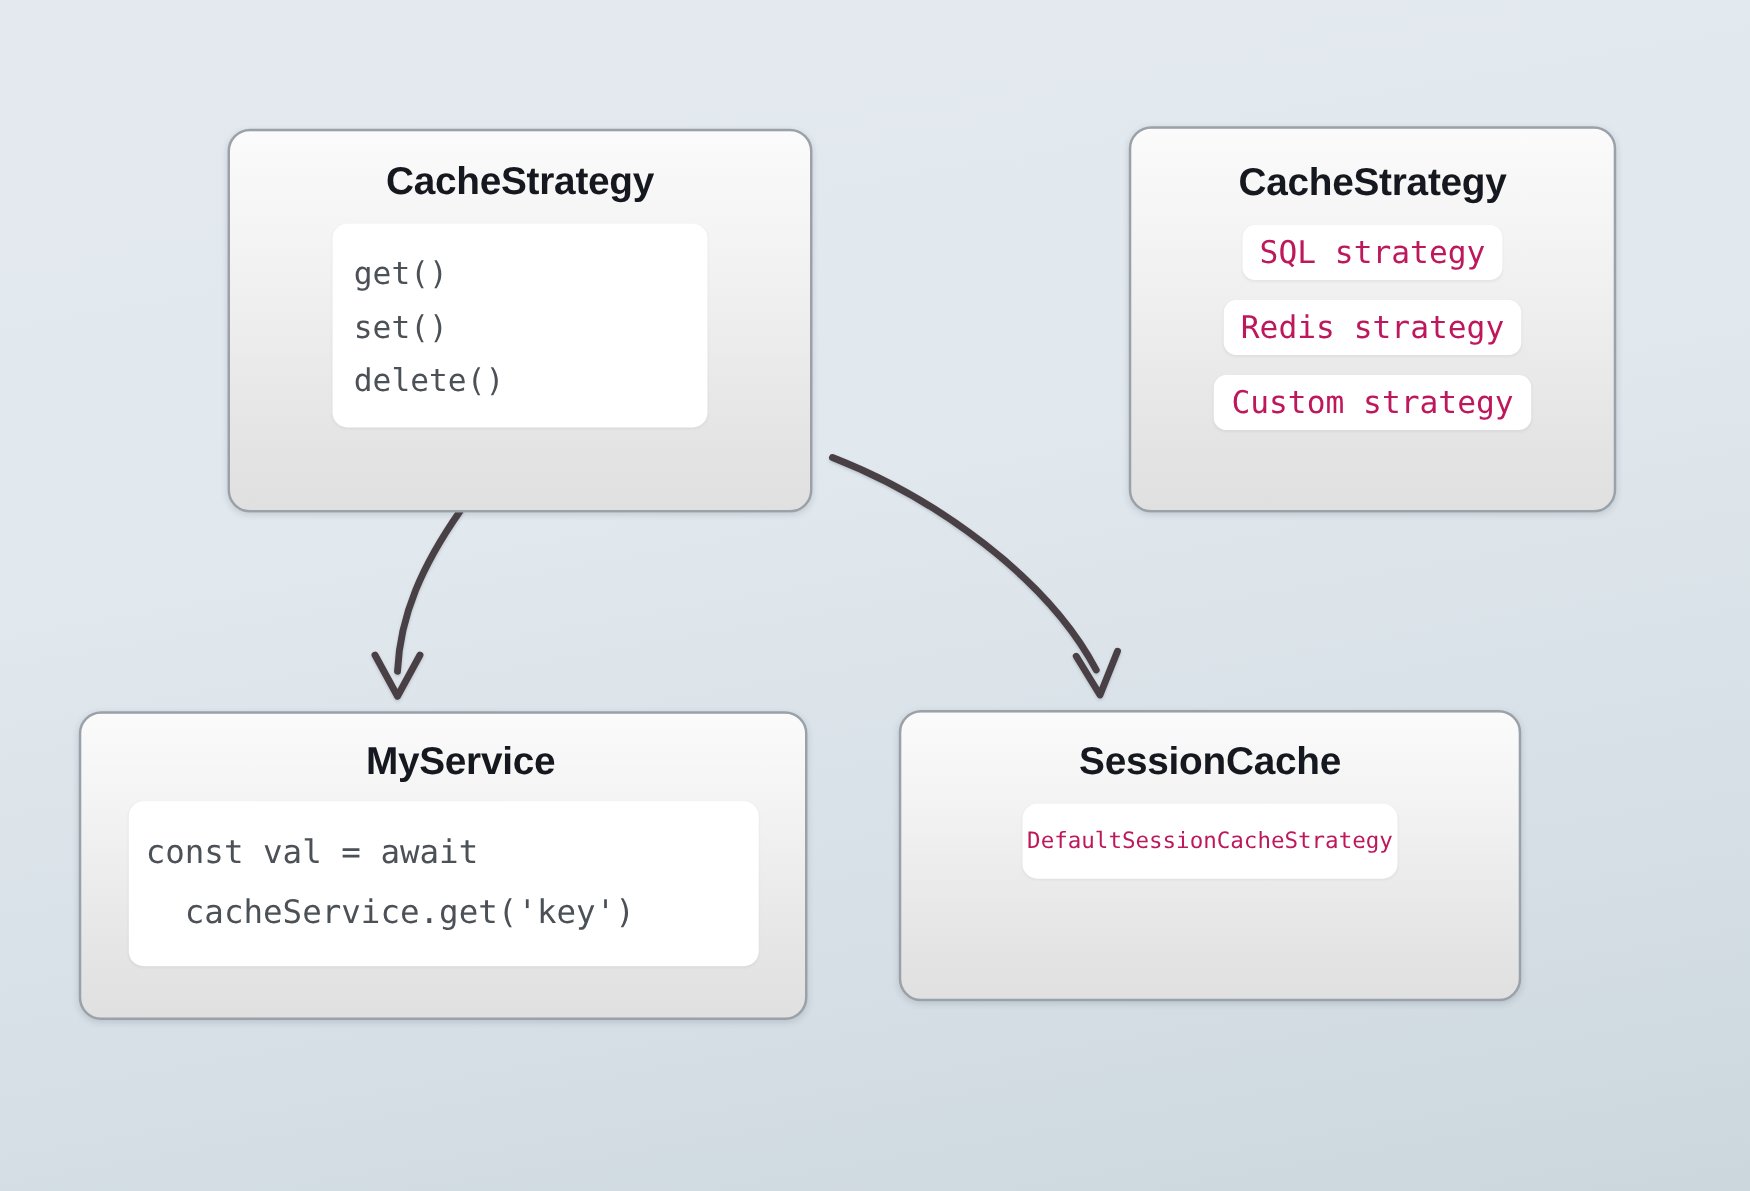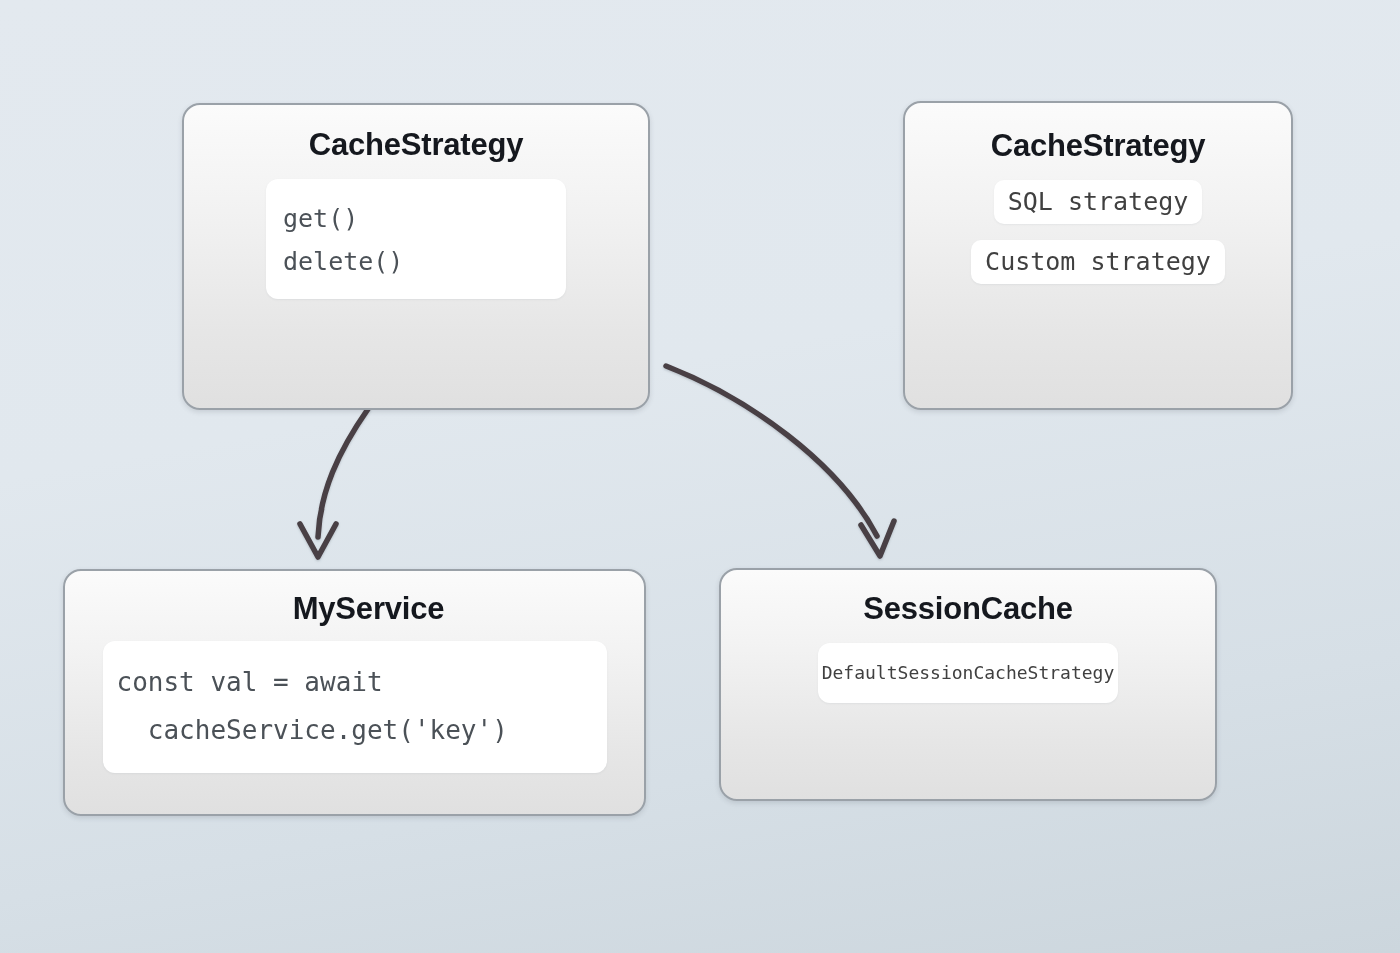"SQL strategy" .pill { color: #404040 -> #be185d }
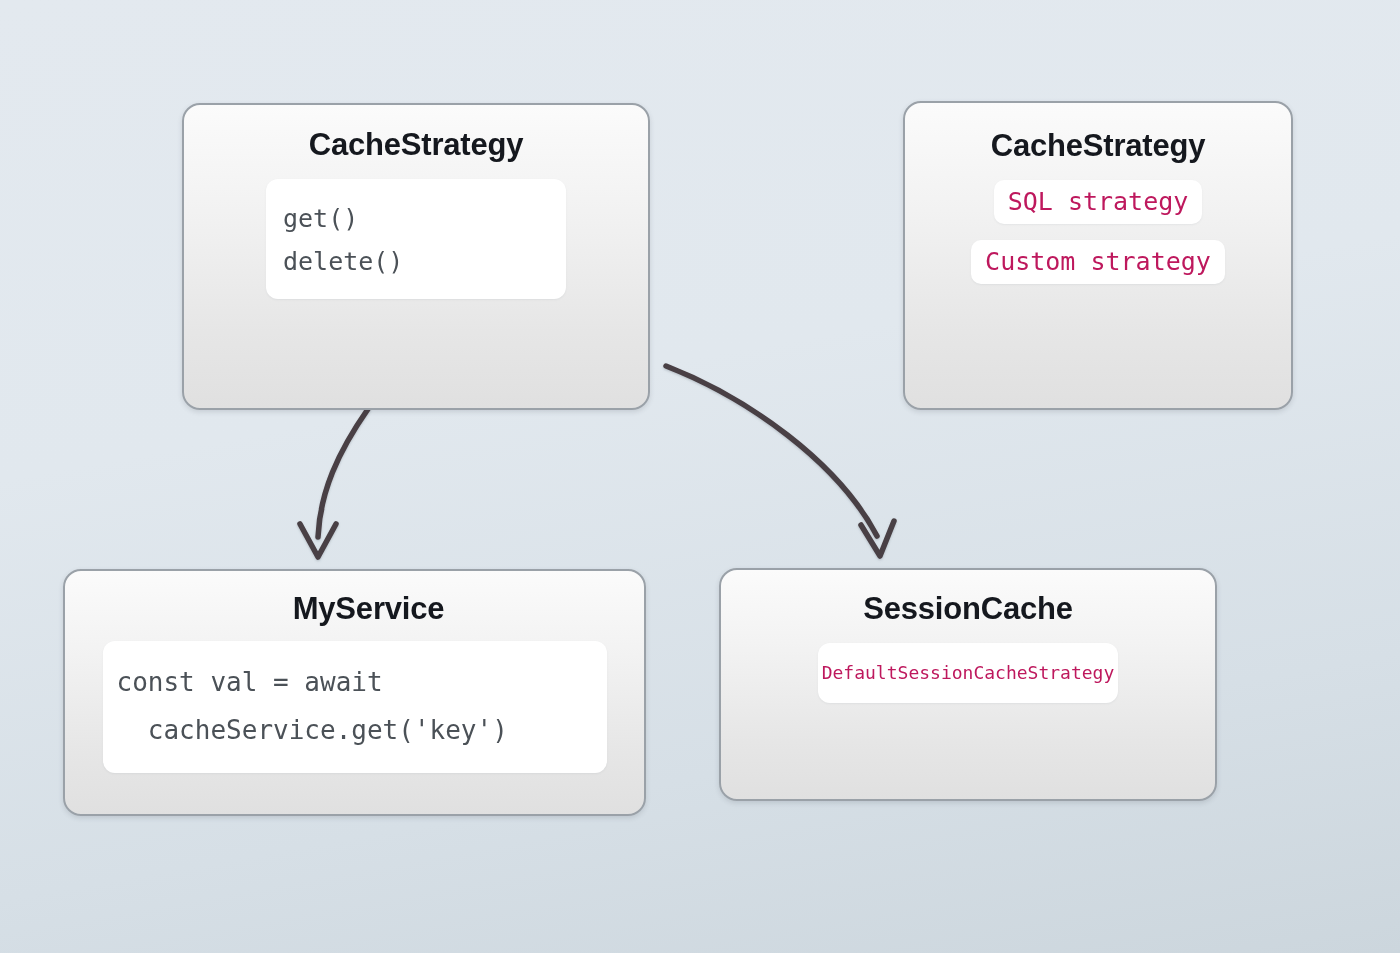"set()" div.code-line { html: none -> <div>set()</div> }
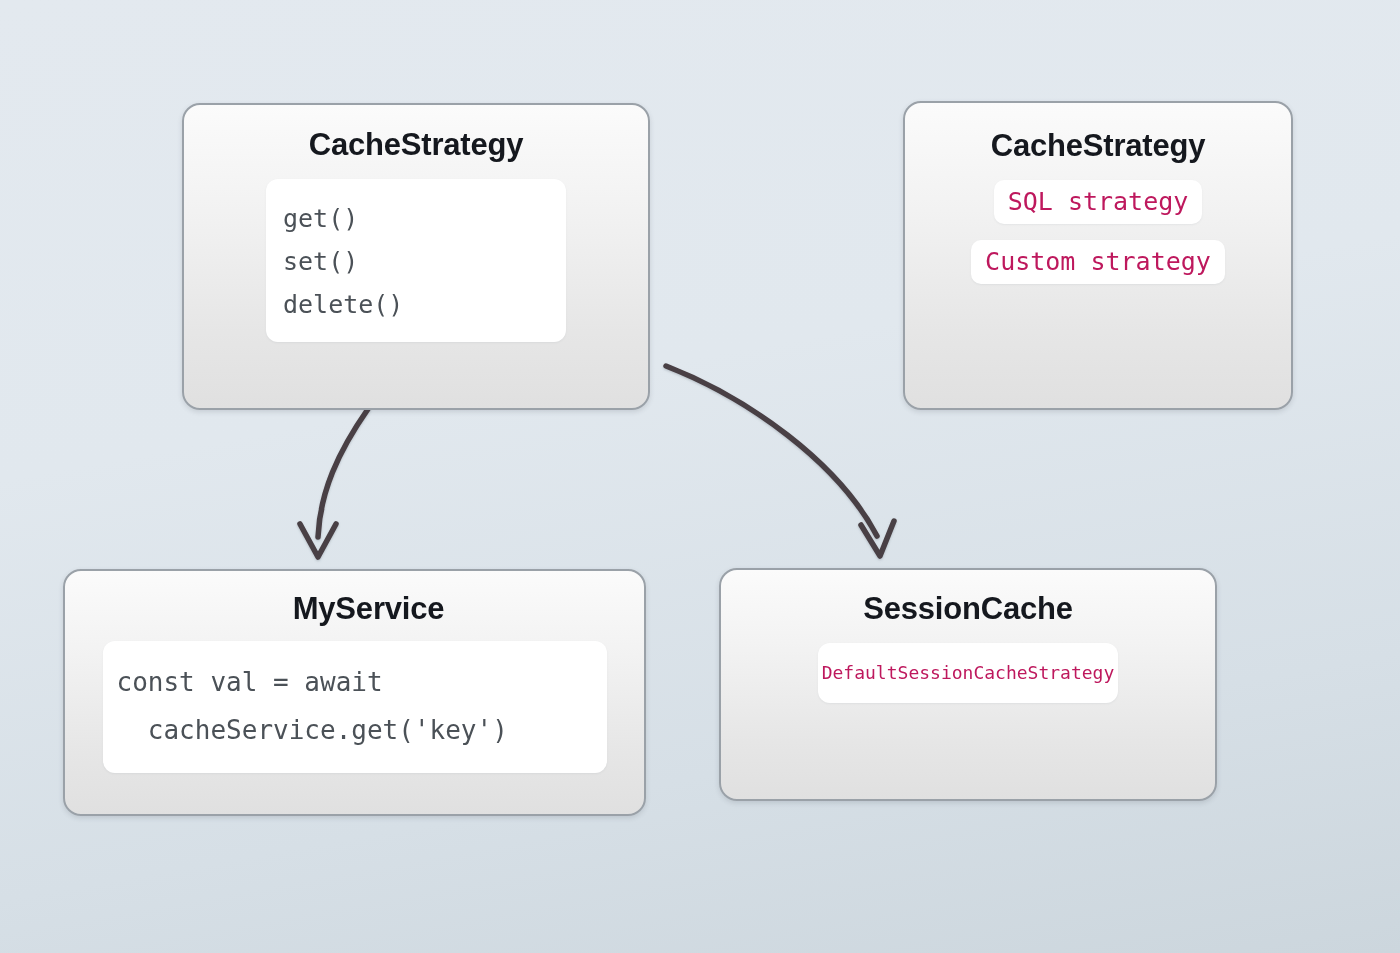"Redis strategy" div.pill { html: none -> <div>Redis strategy</div> }
